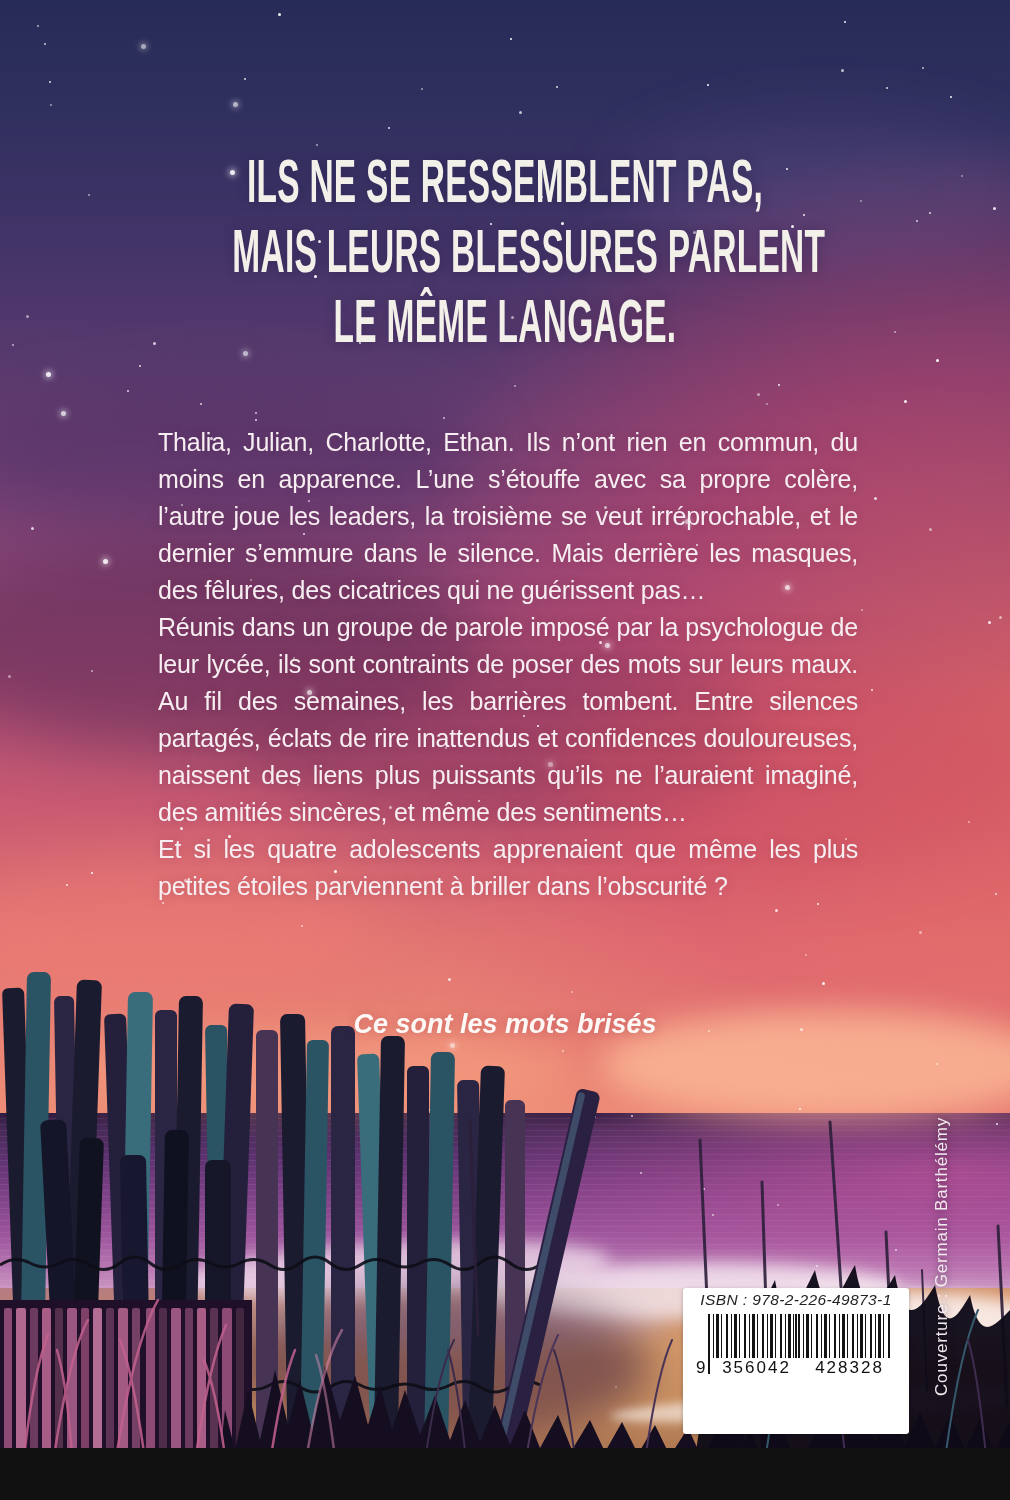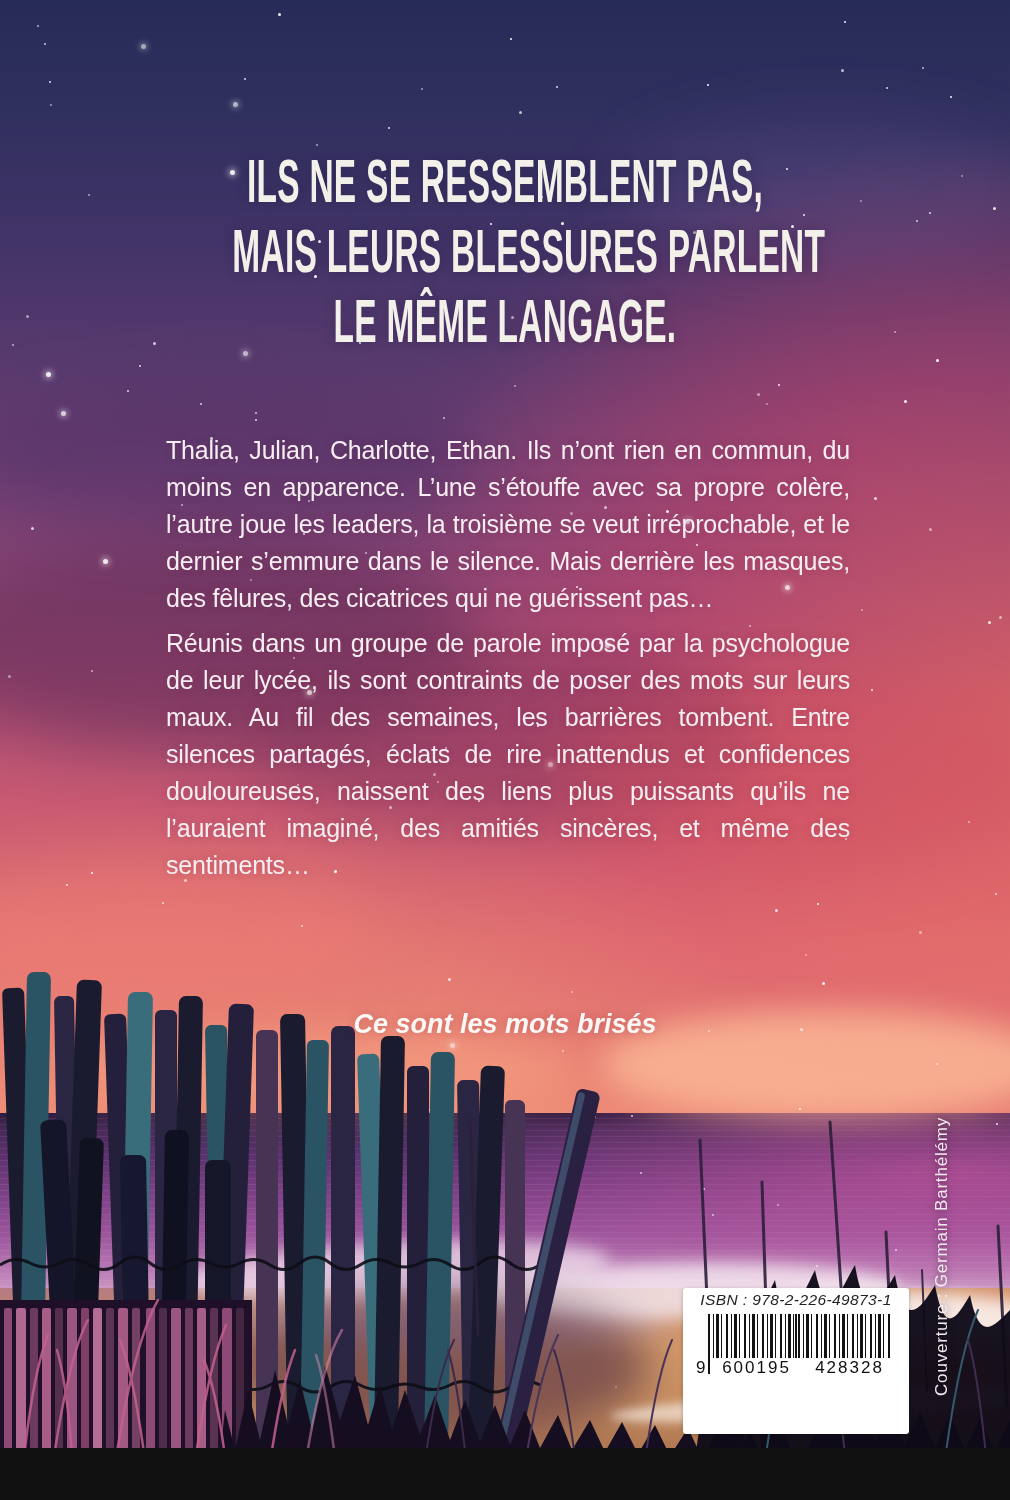"Thalia, Julian, Charlotte, Ethan. Ils" .synopsis p { margin: 8px -> 0 }
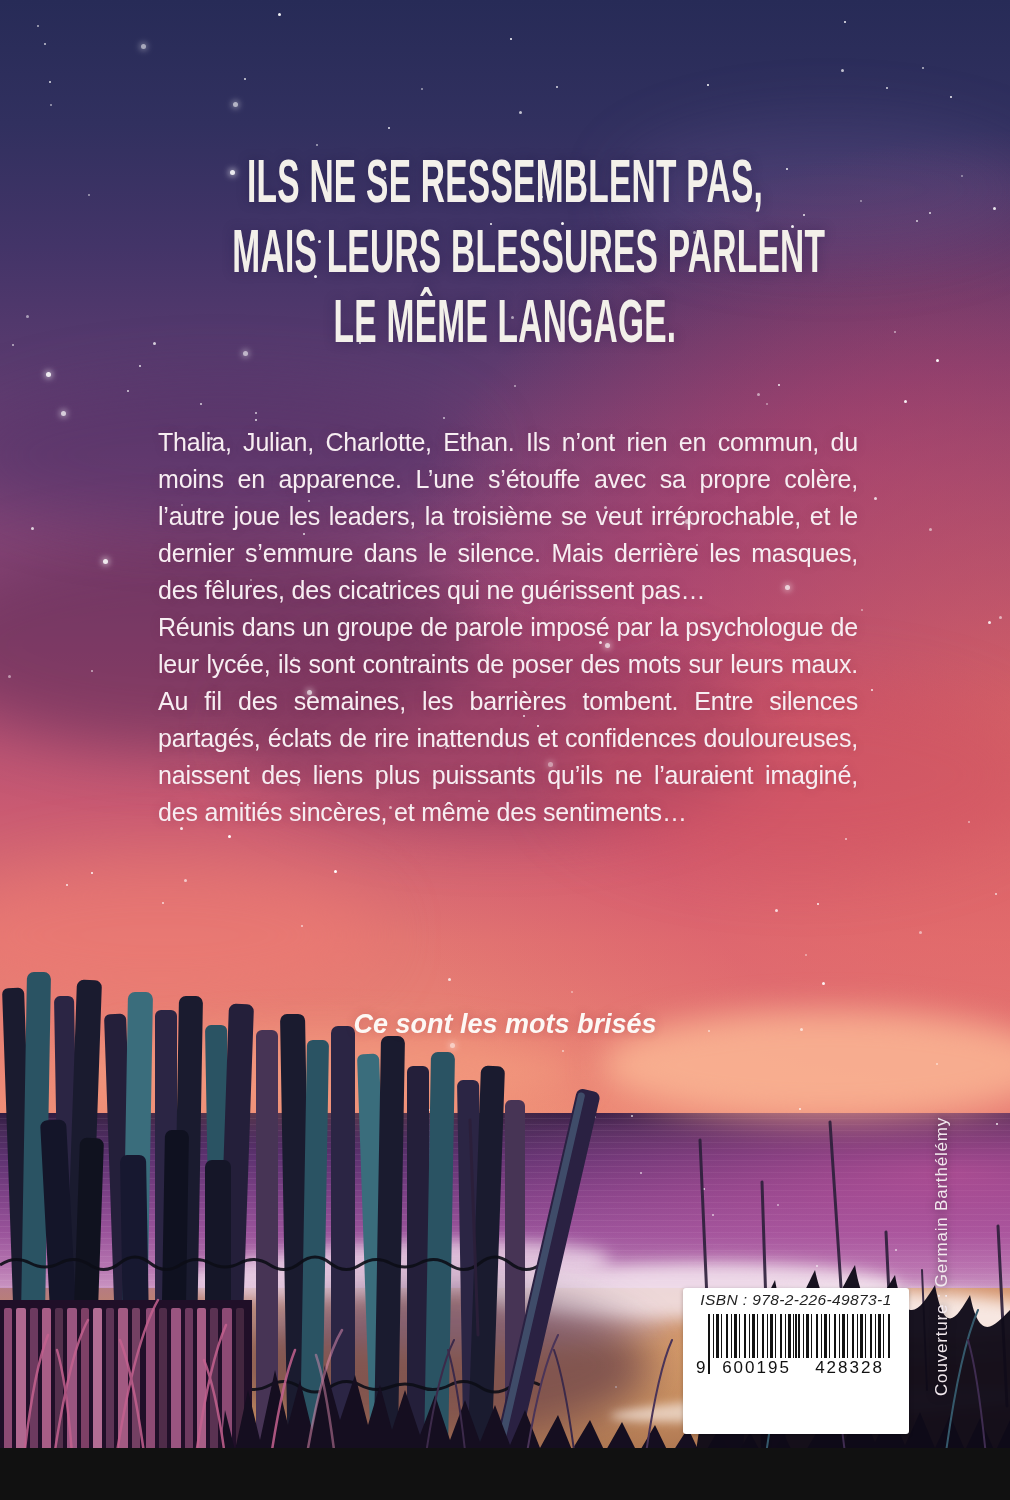"Et si les quatre adolescents" p { html: none -> <p>Et si les quatre adolescents apprenaient que même les plus petites étoiles parviennent à briller dans l’obscurité ?</p> }
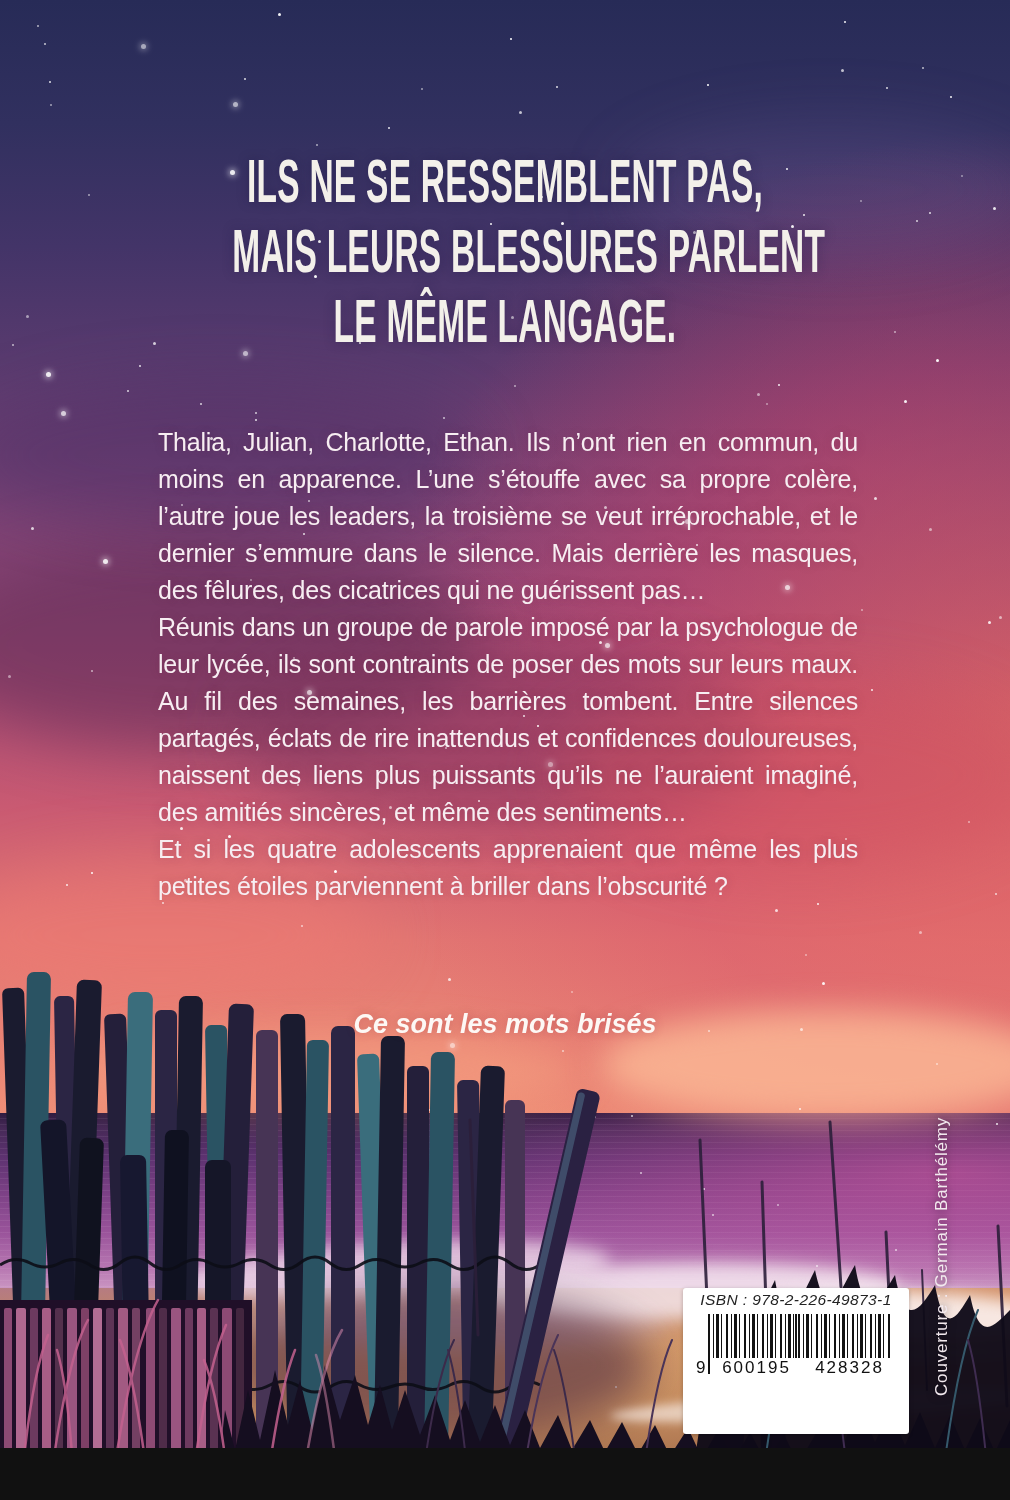"600195" span.grp { text: 600195 -> 356042 }
